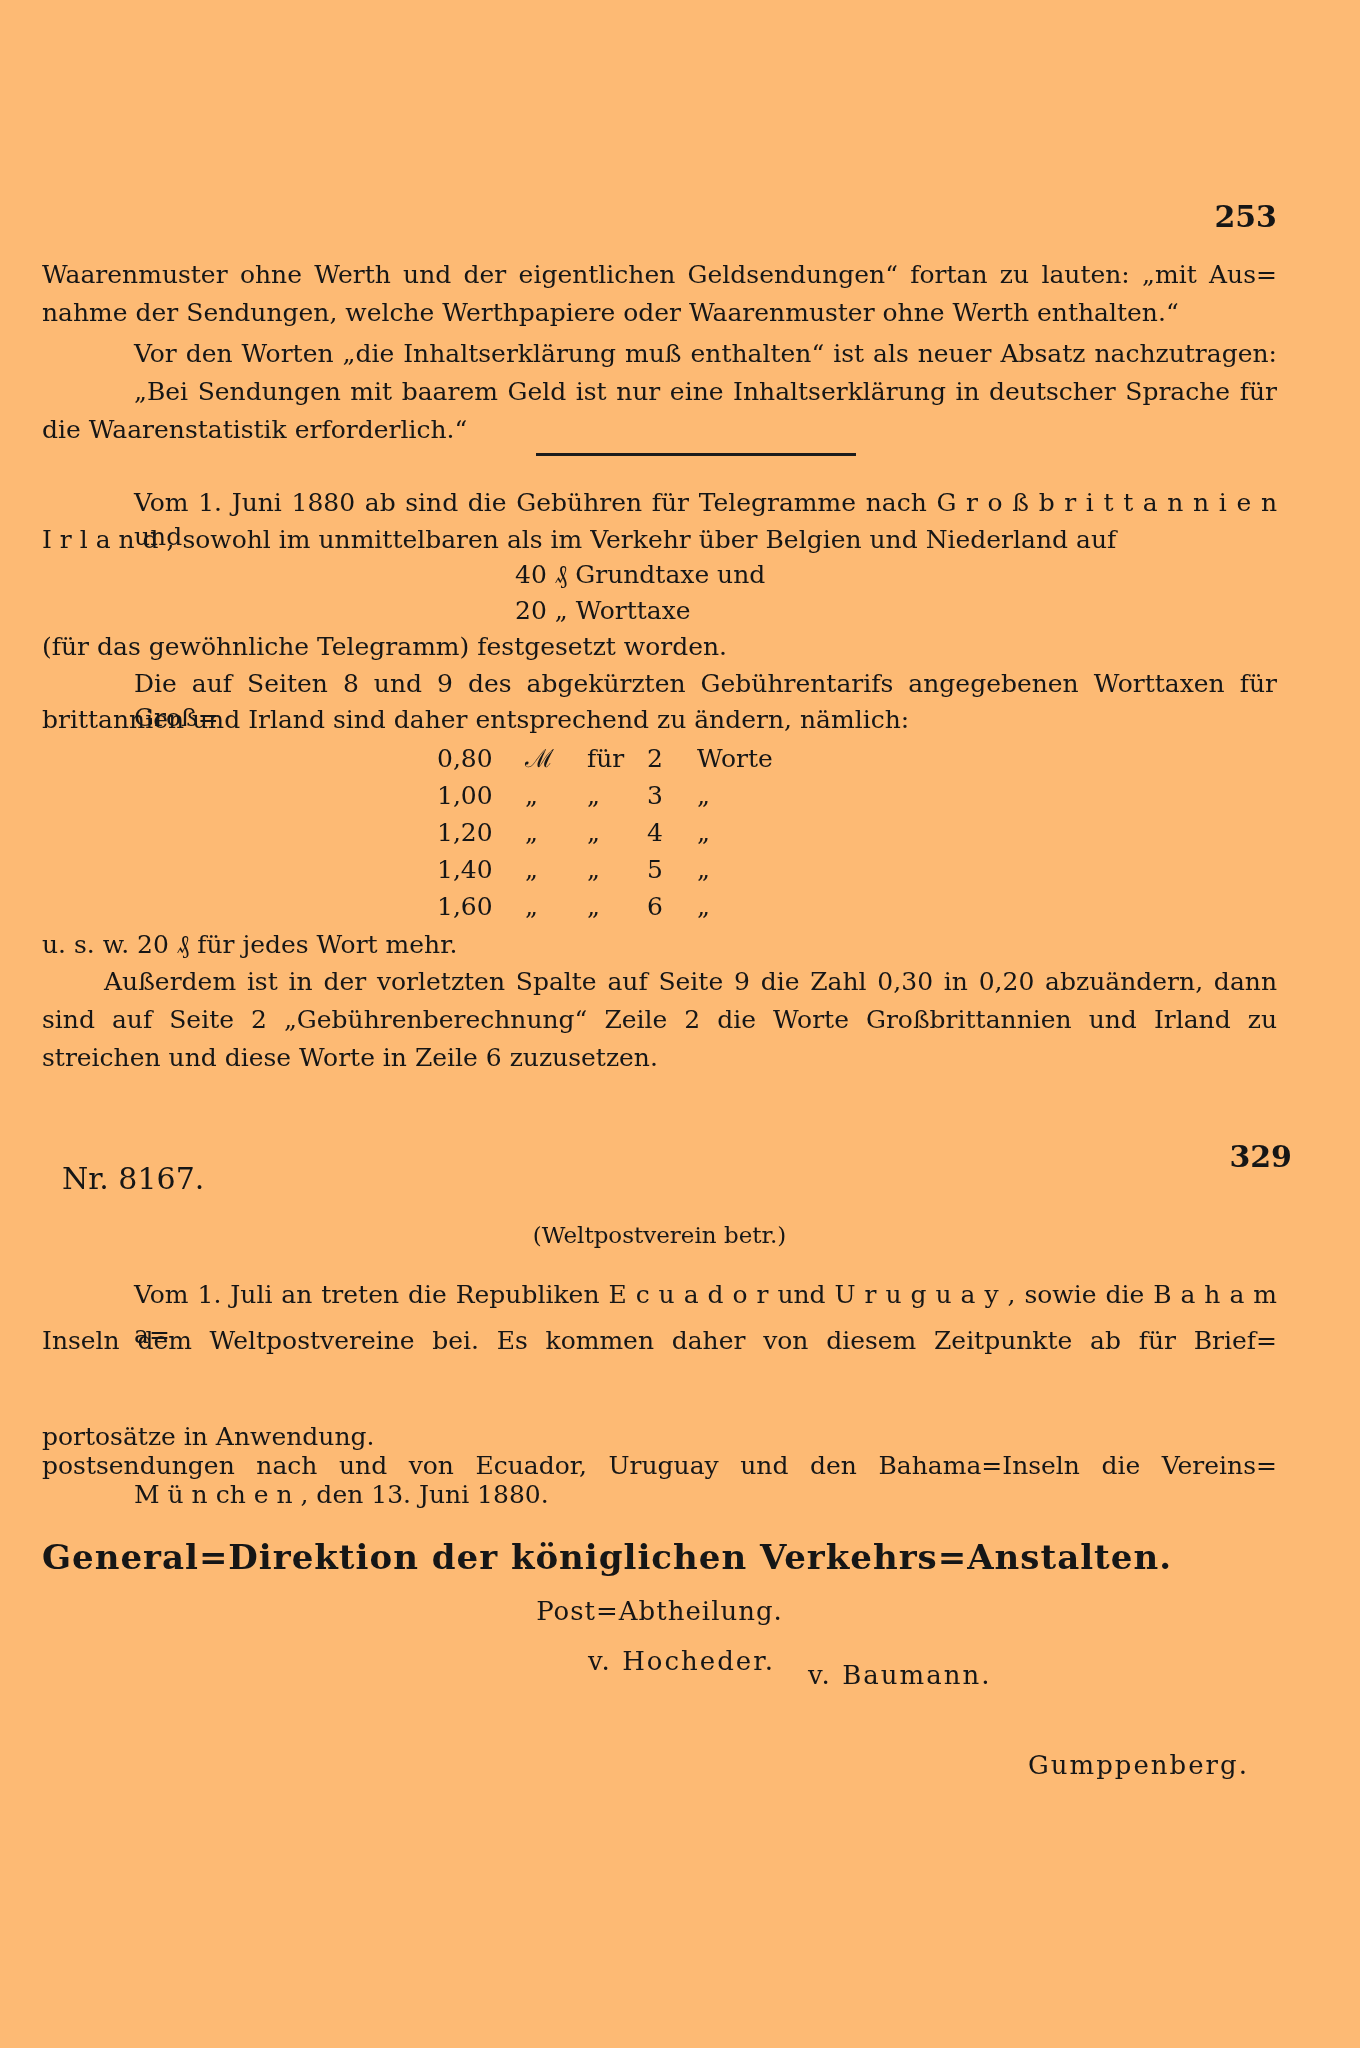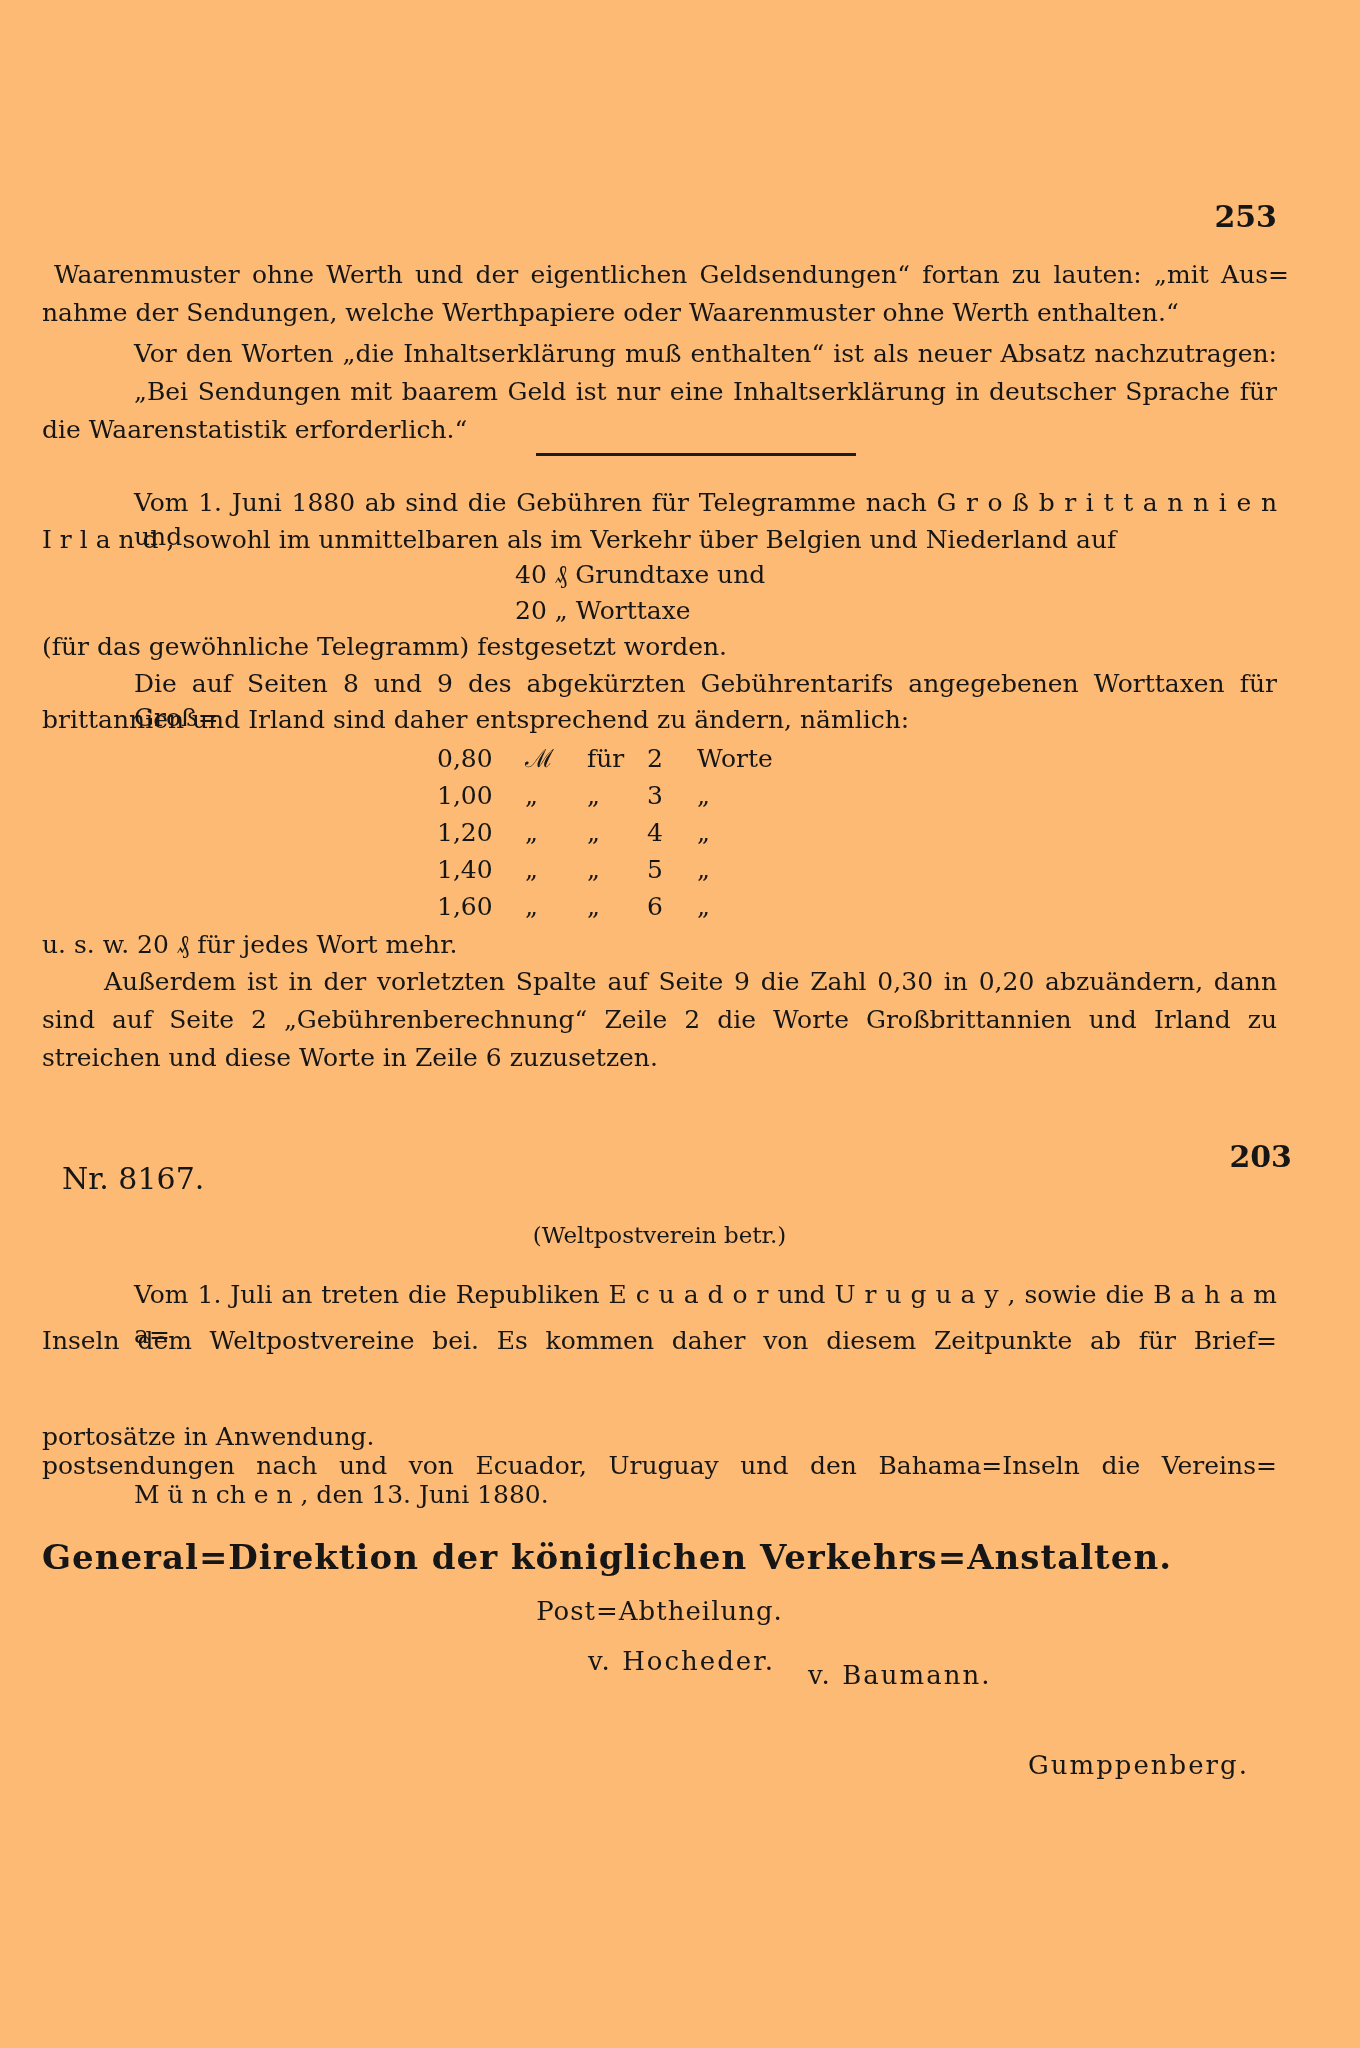"Waarenmuster ohne Werth und der" div.l { margin-left: 12px -> none }
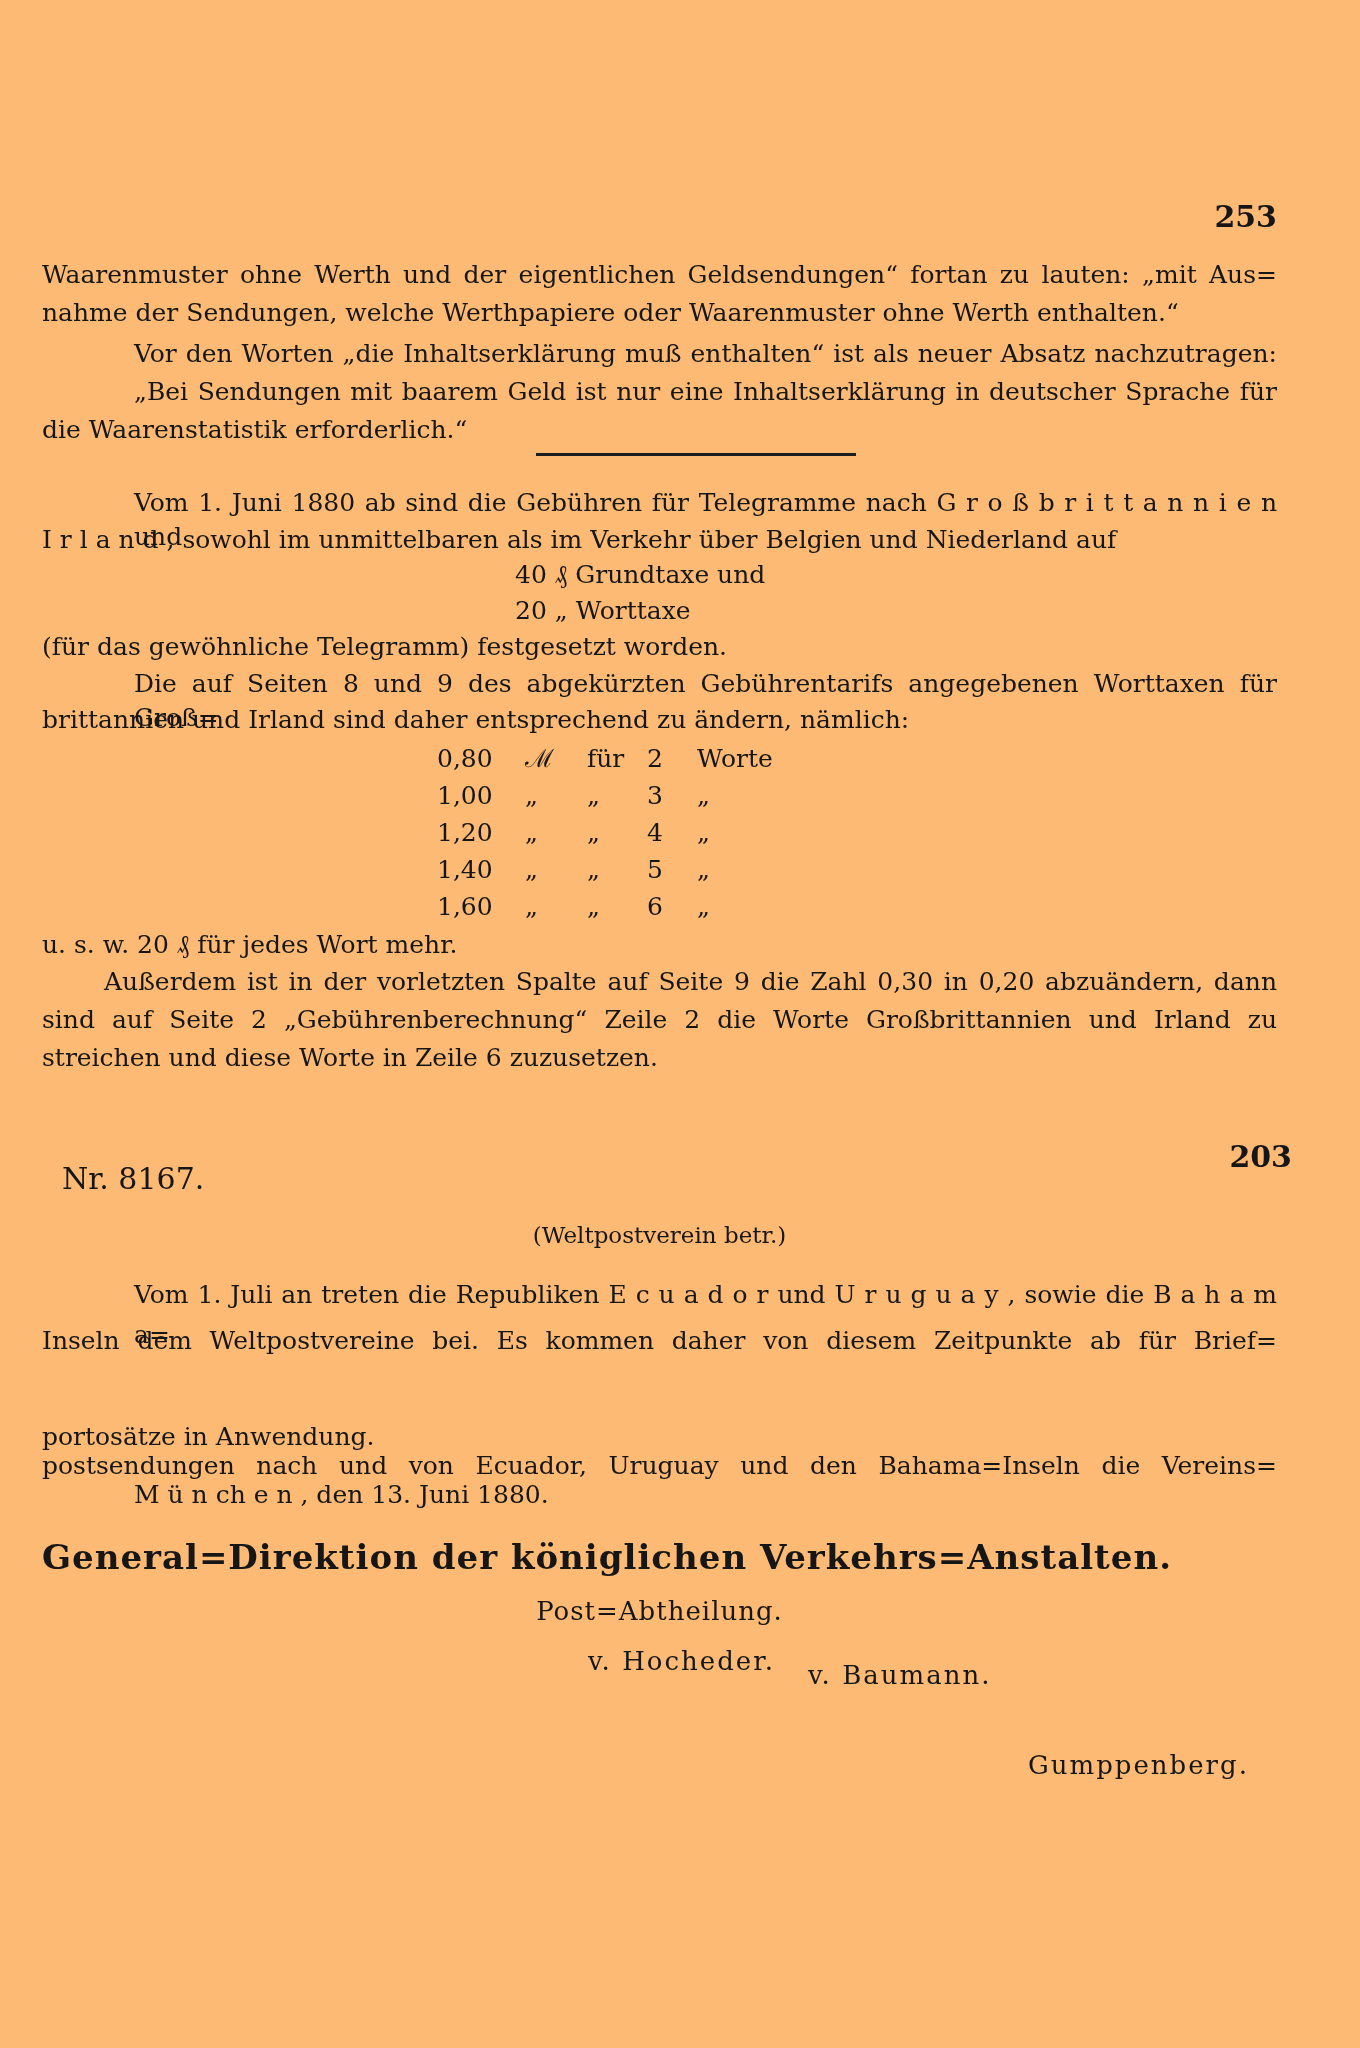"203" div.l { text: 203 -> 329 }
